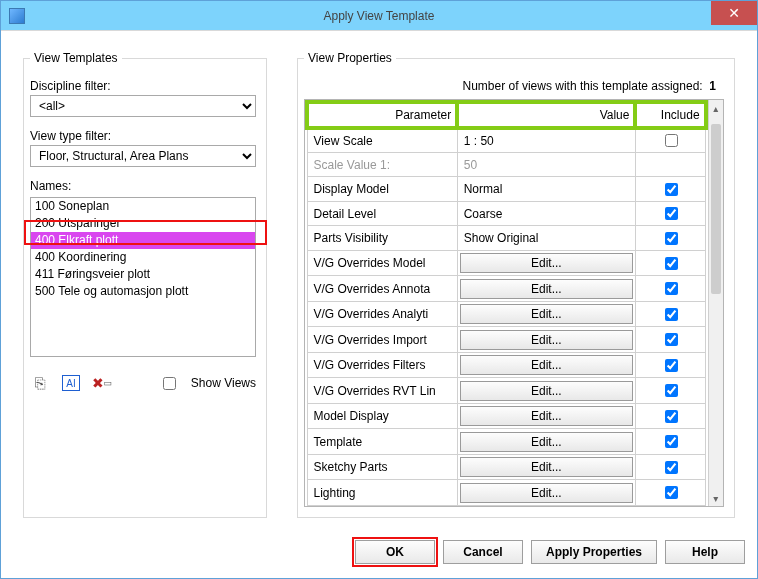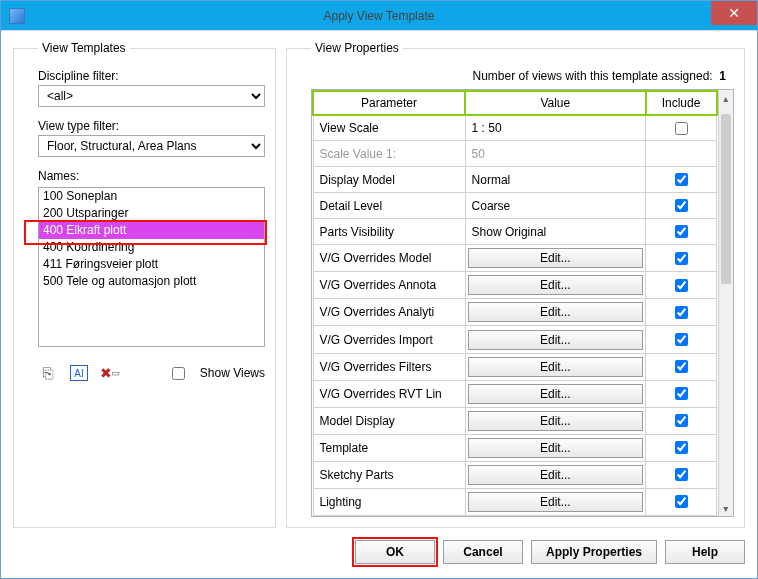"Apply View Template" .titlebar { background: #0ea5e9 -> #7dd3fc }
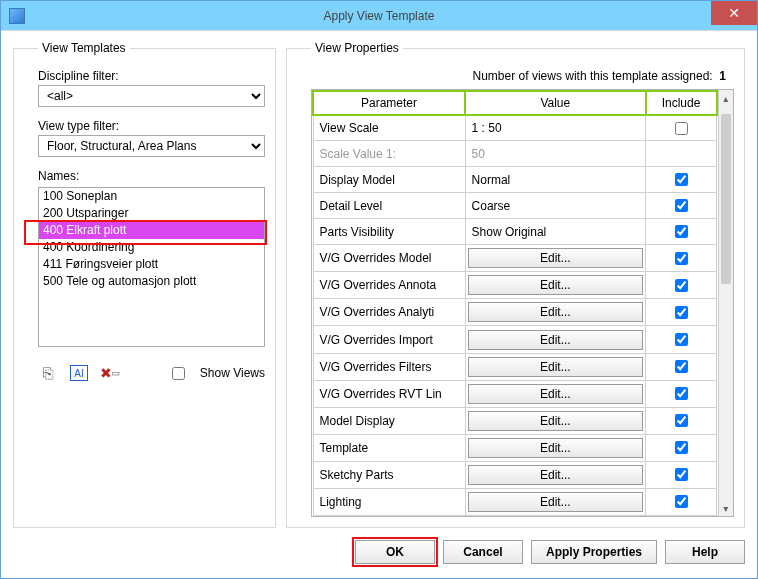"View Templates" fieldset { margin: 0 -> 10px; padding: 10px 10px 10px 24px -> 10px 10px 10px 6px }
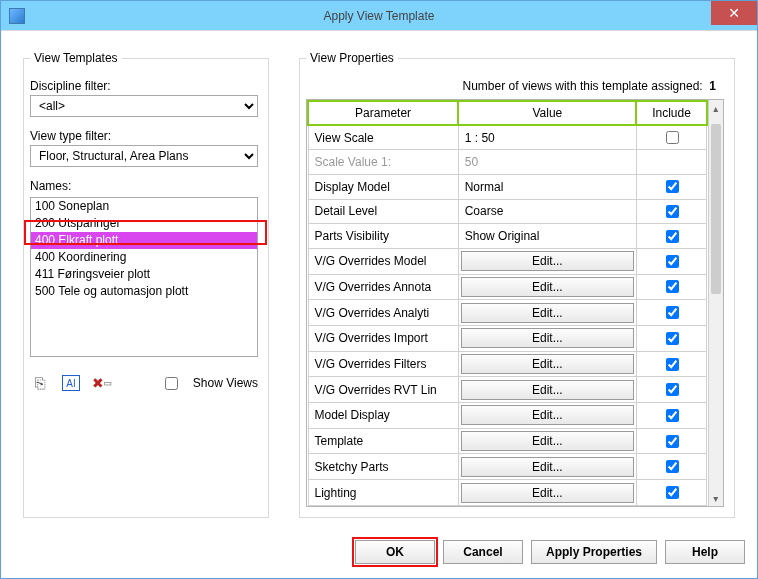"Parameter" .grid th { border: 2px solid #84cc16 -> 4px solid #84cc16; text-align: center -> right }
